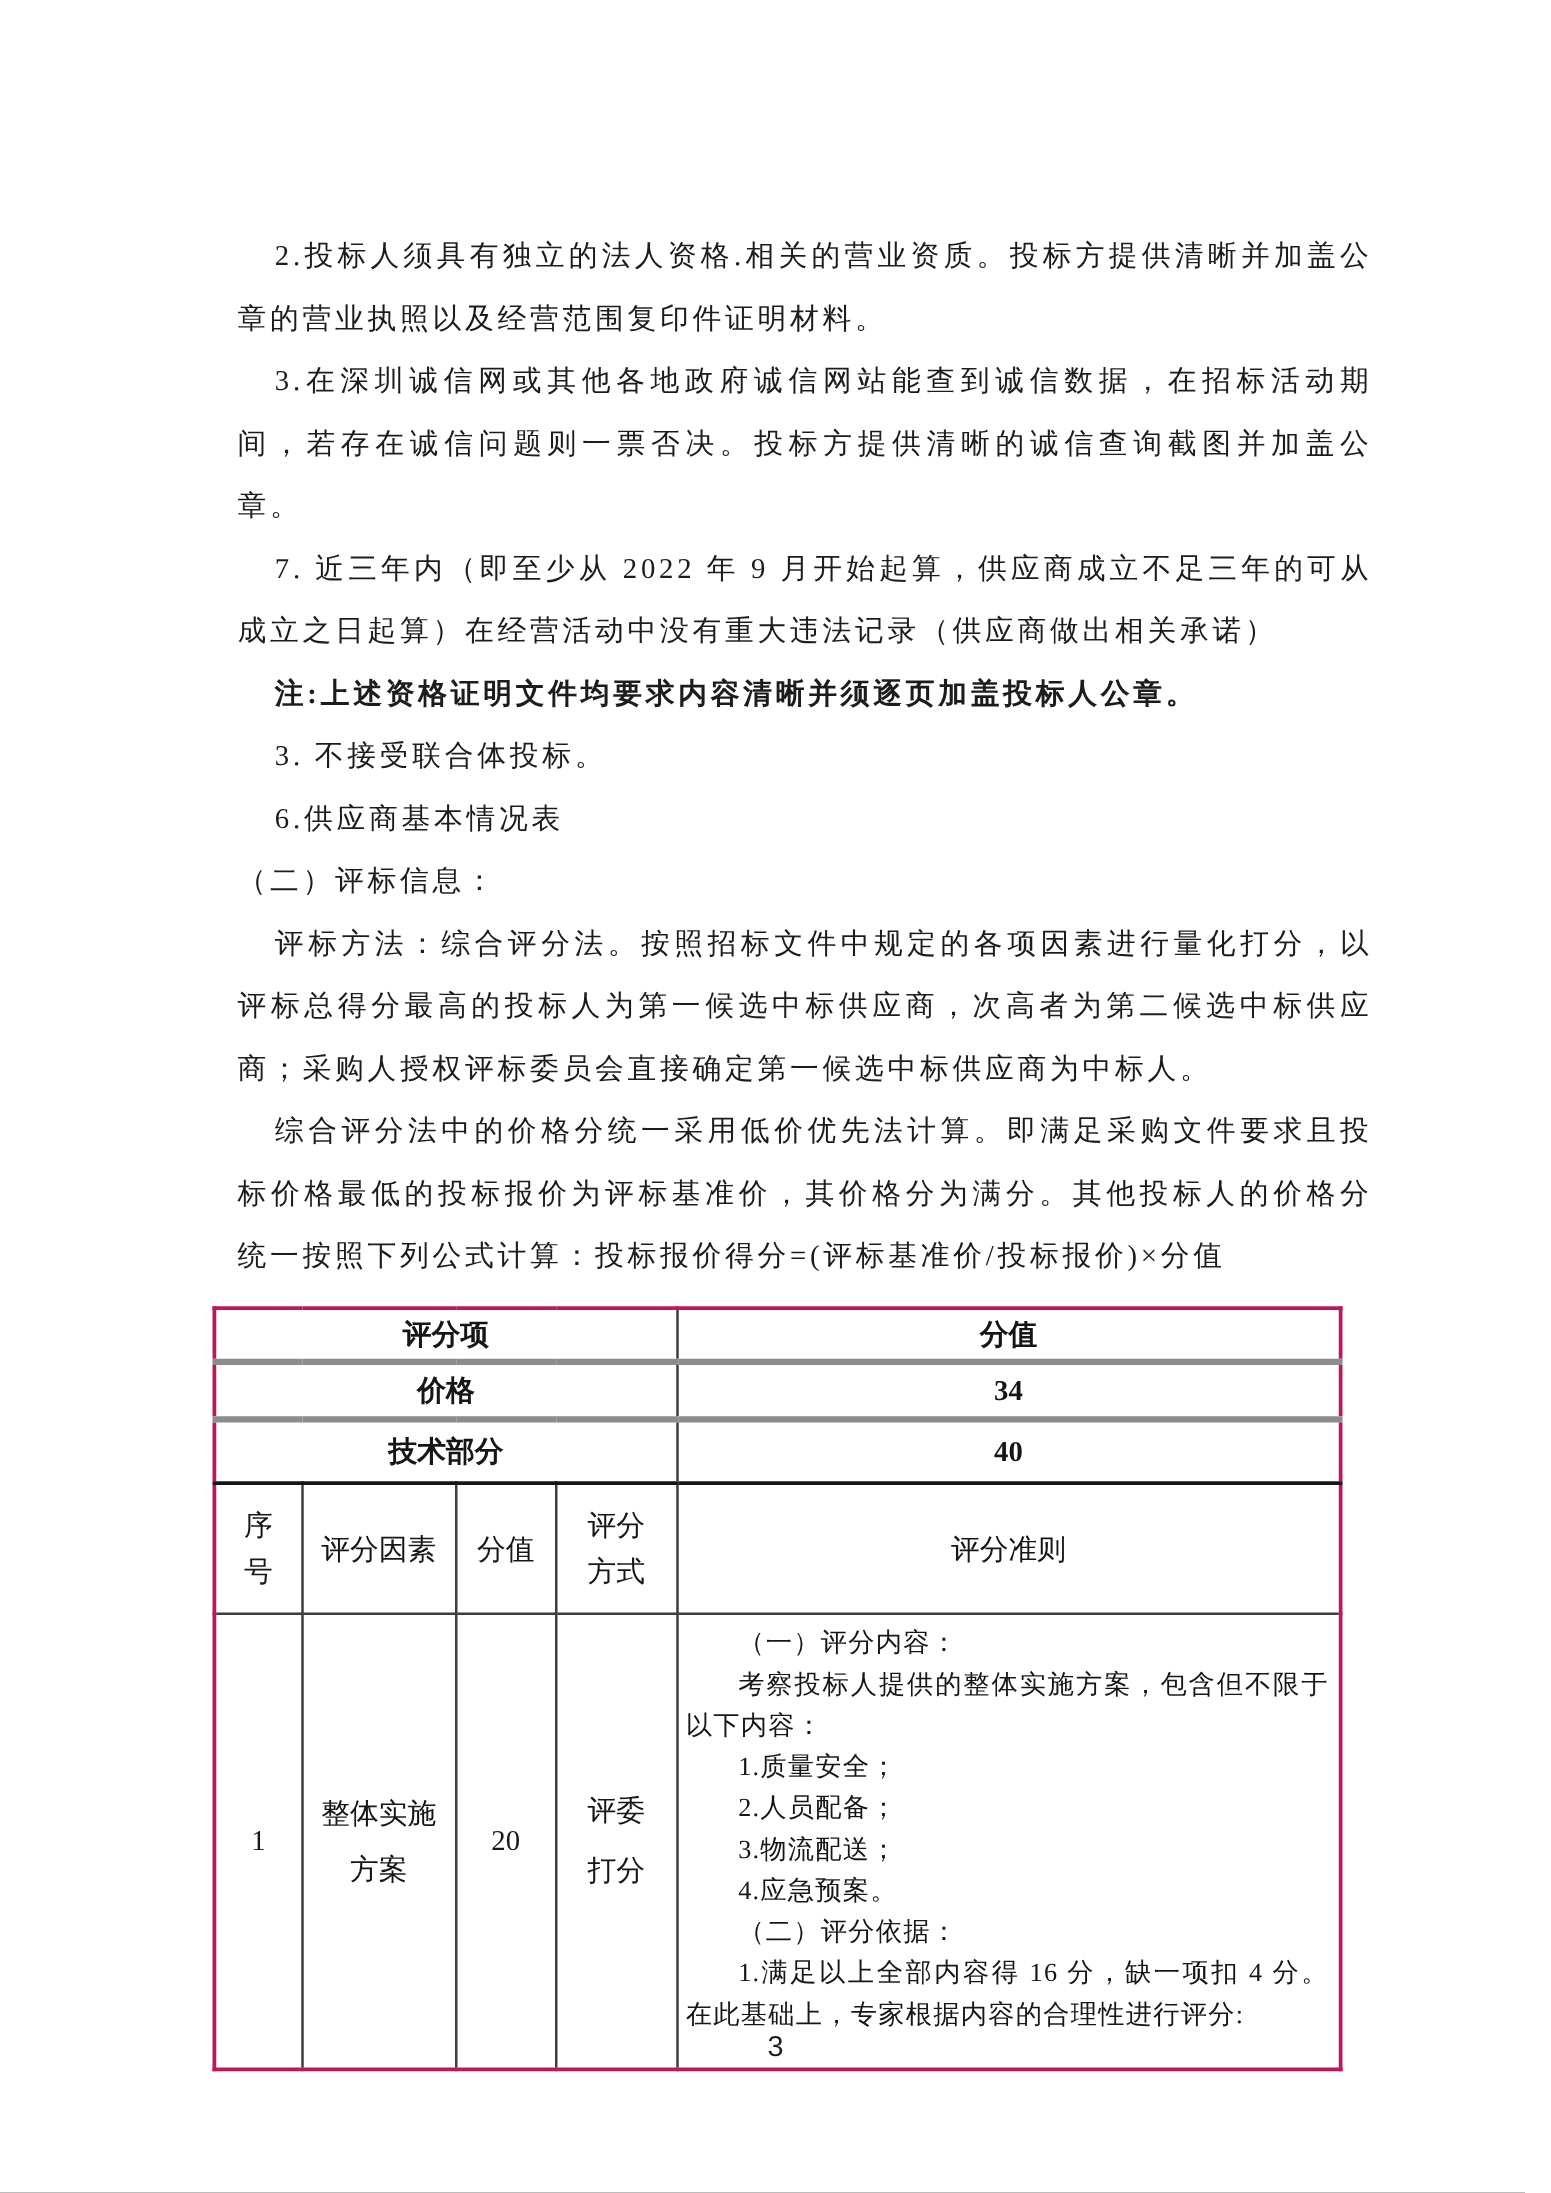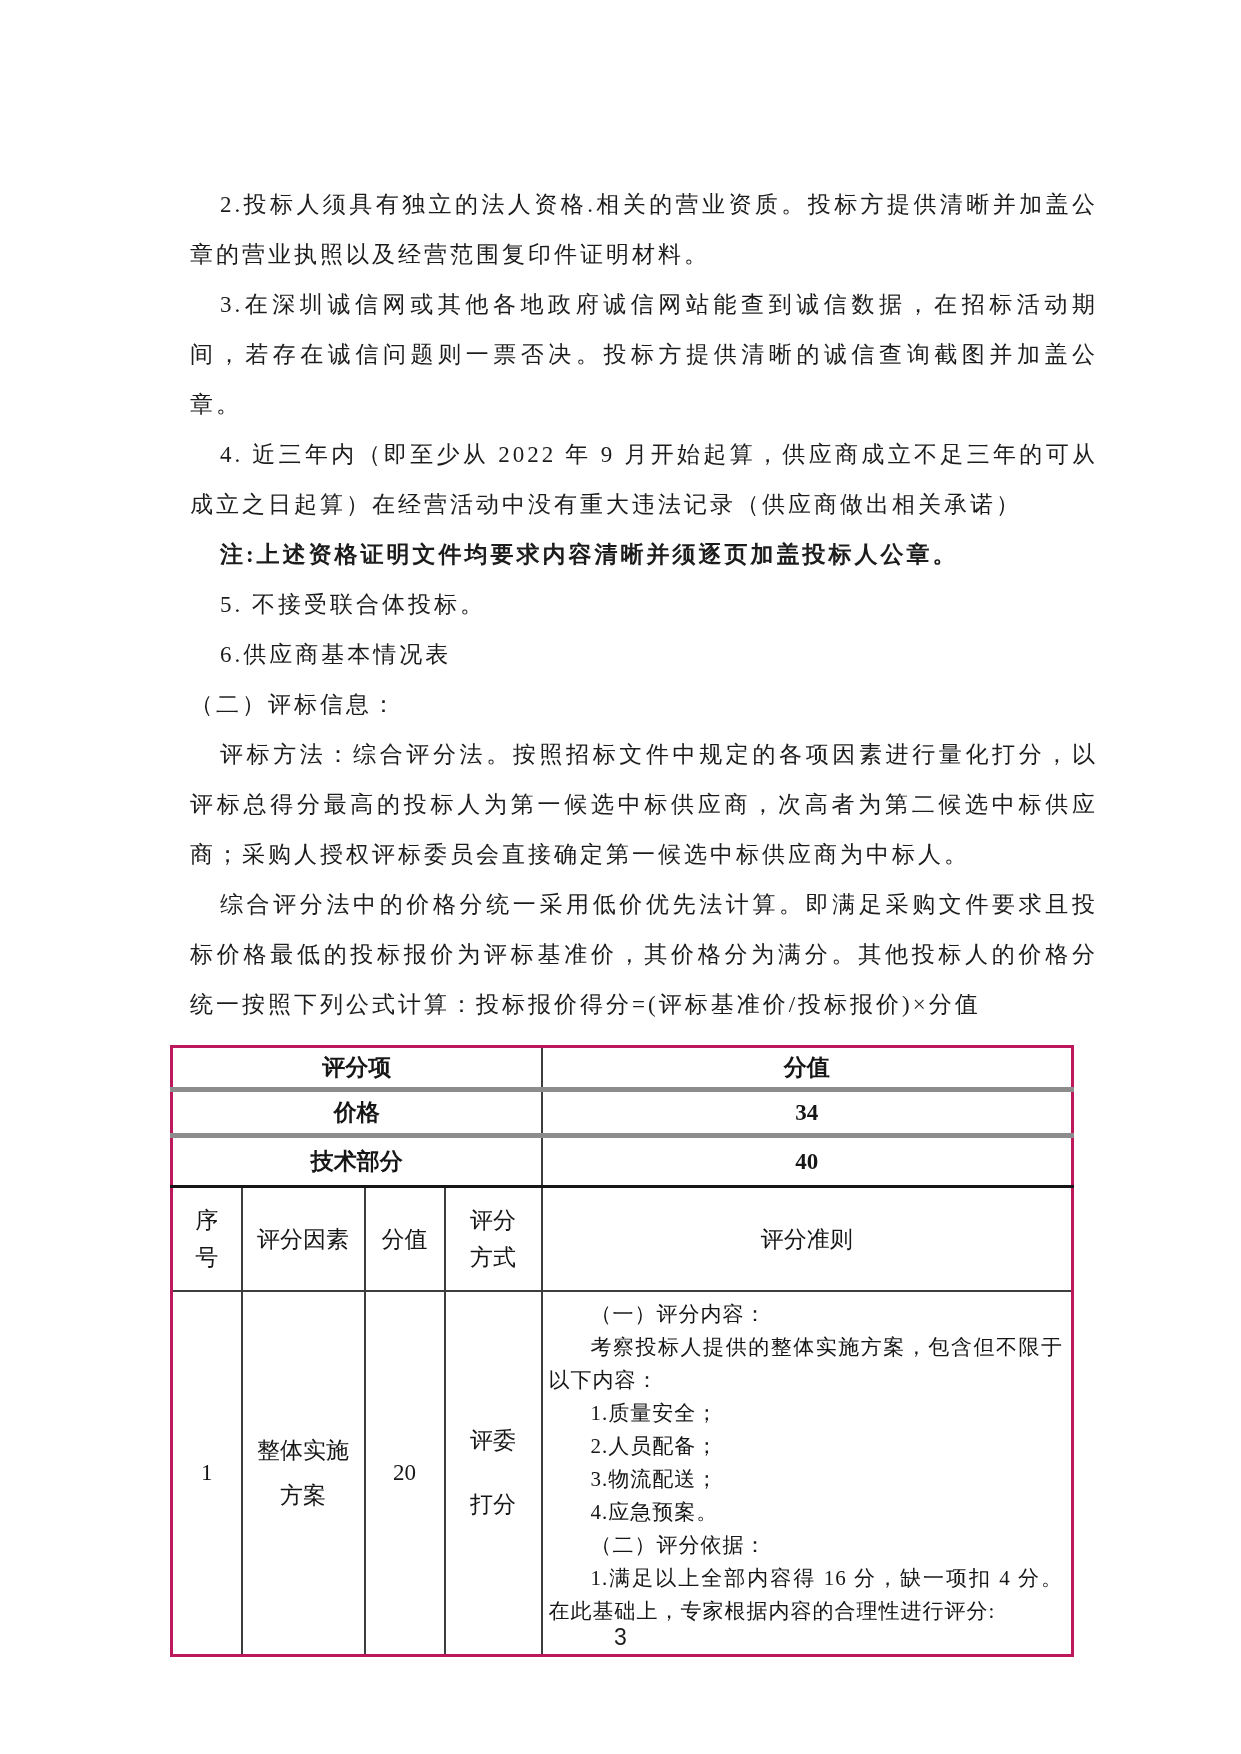"4. 近三年内（即至少从 2022 年 9" p.para { text: 4 -> 7 }
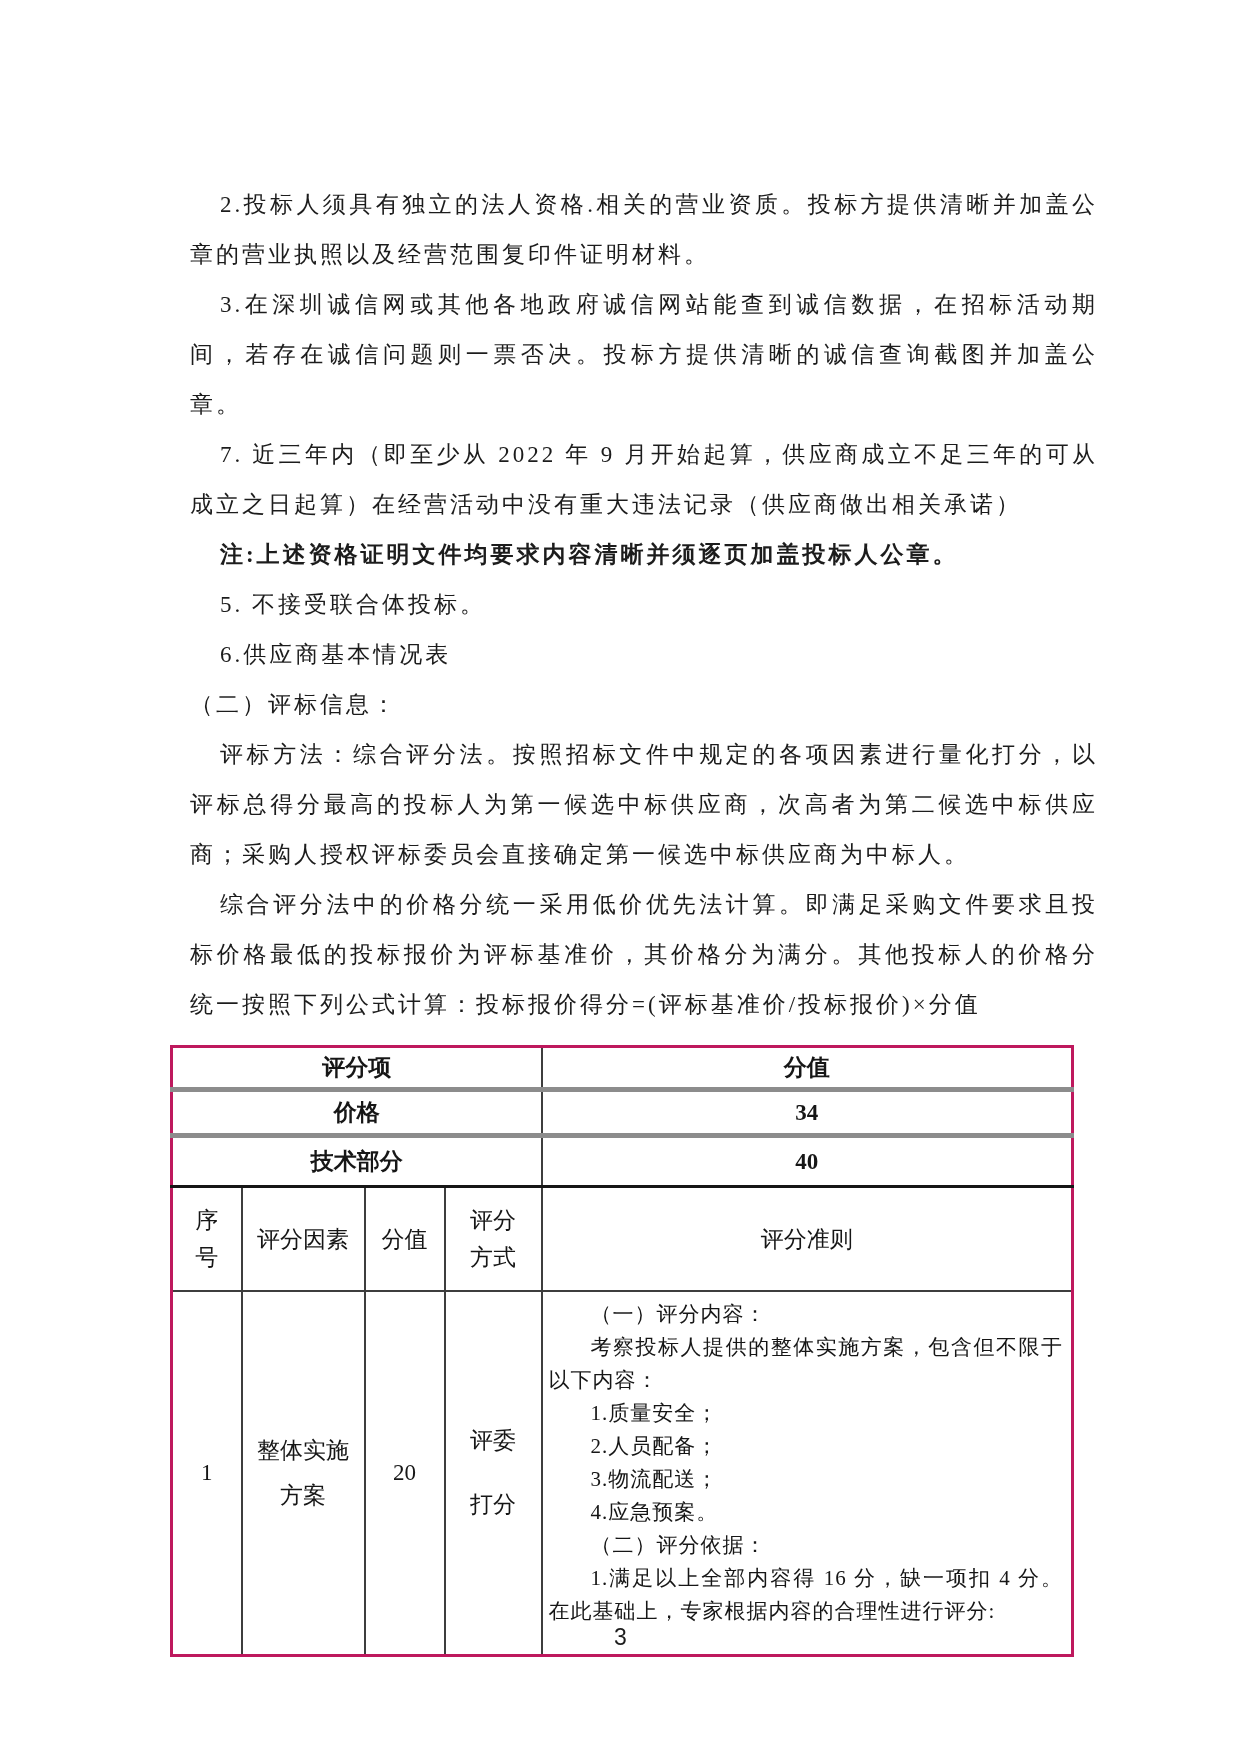"5. 不接受联合体投标。" p.para { text: 5 -> 3 }
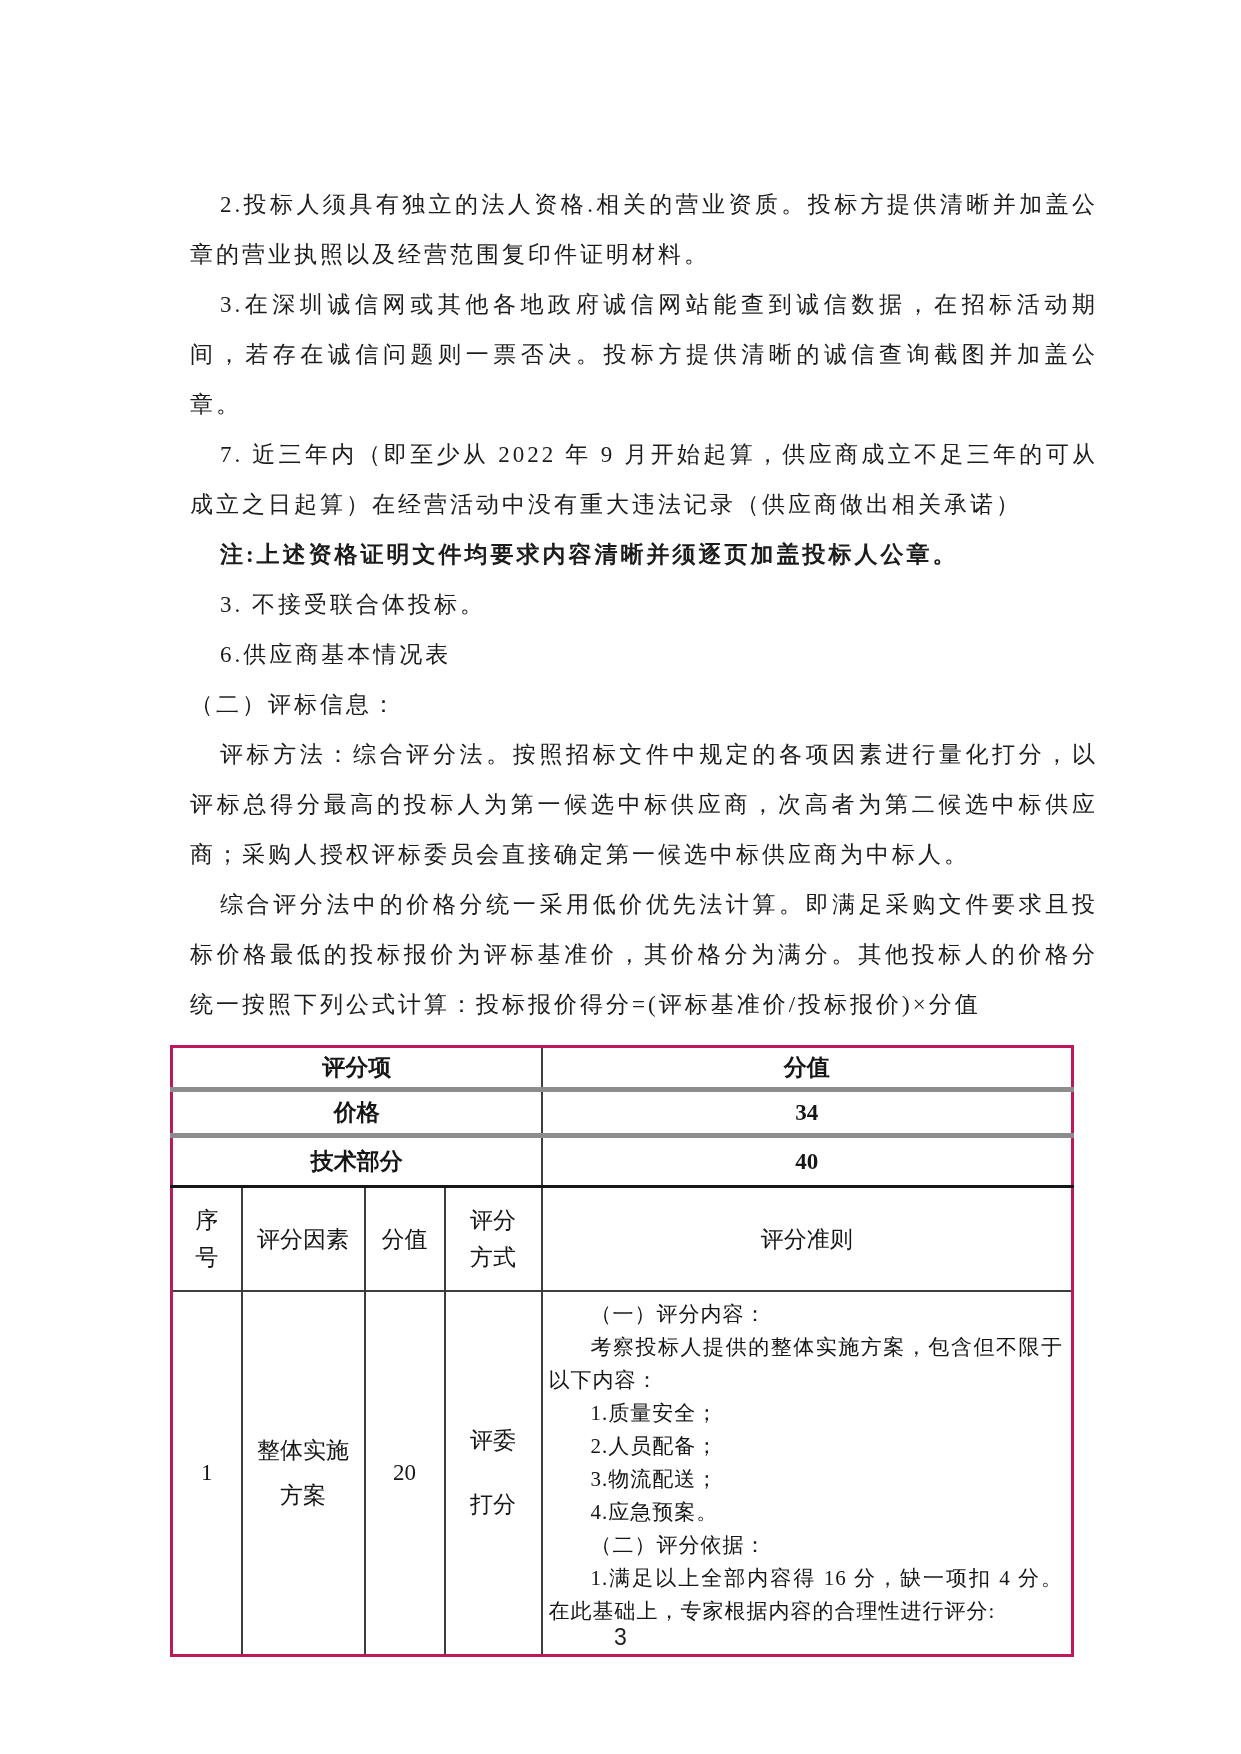"评委打分" .w2 { line-height: 64px -> 48px }
